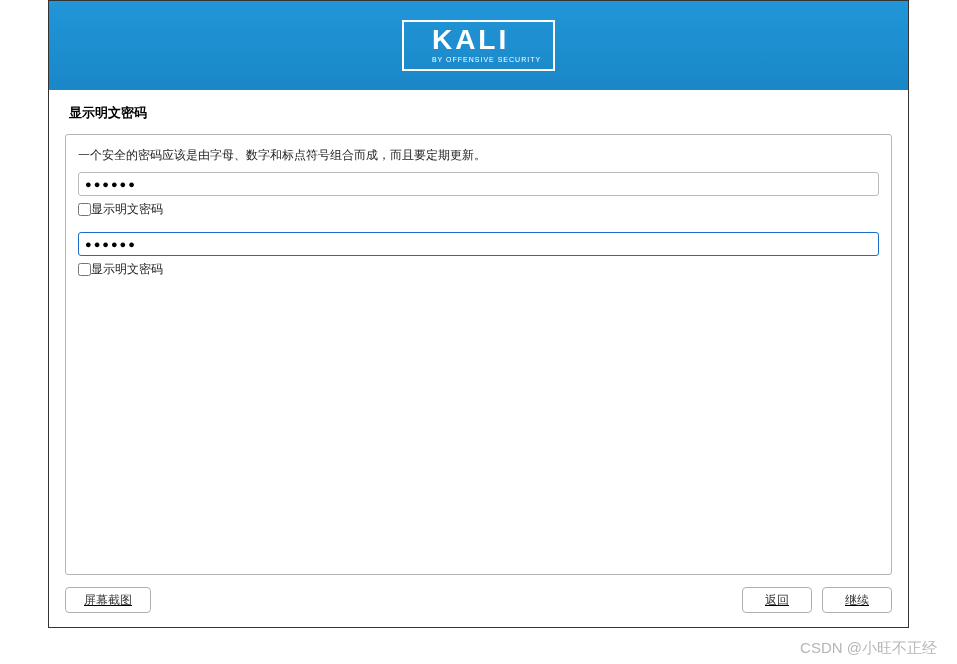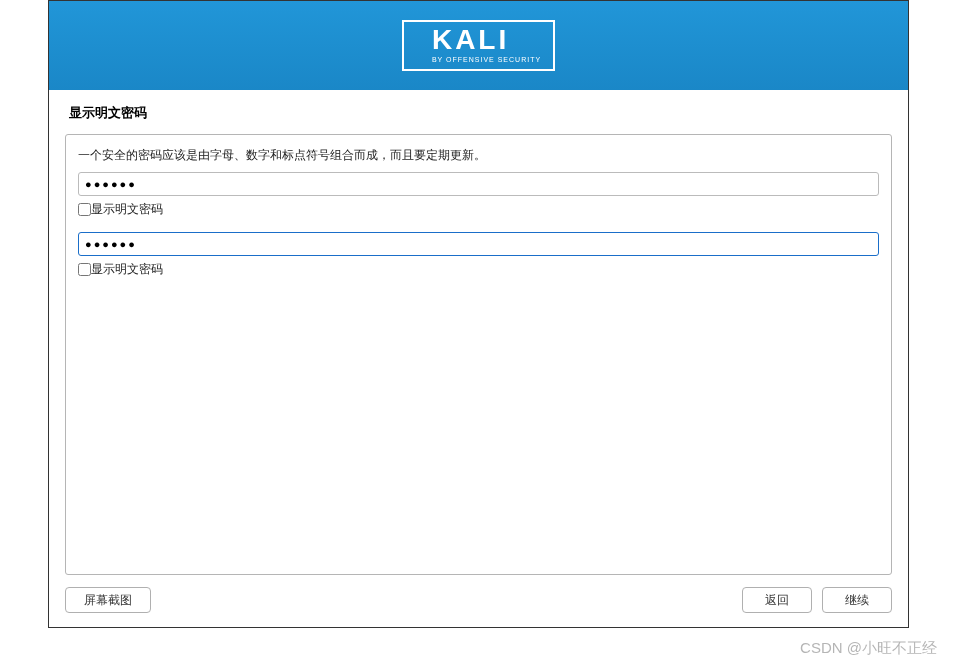"屏幕截图" .footer-bar { text-decoration: none -> underline }
